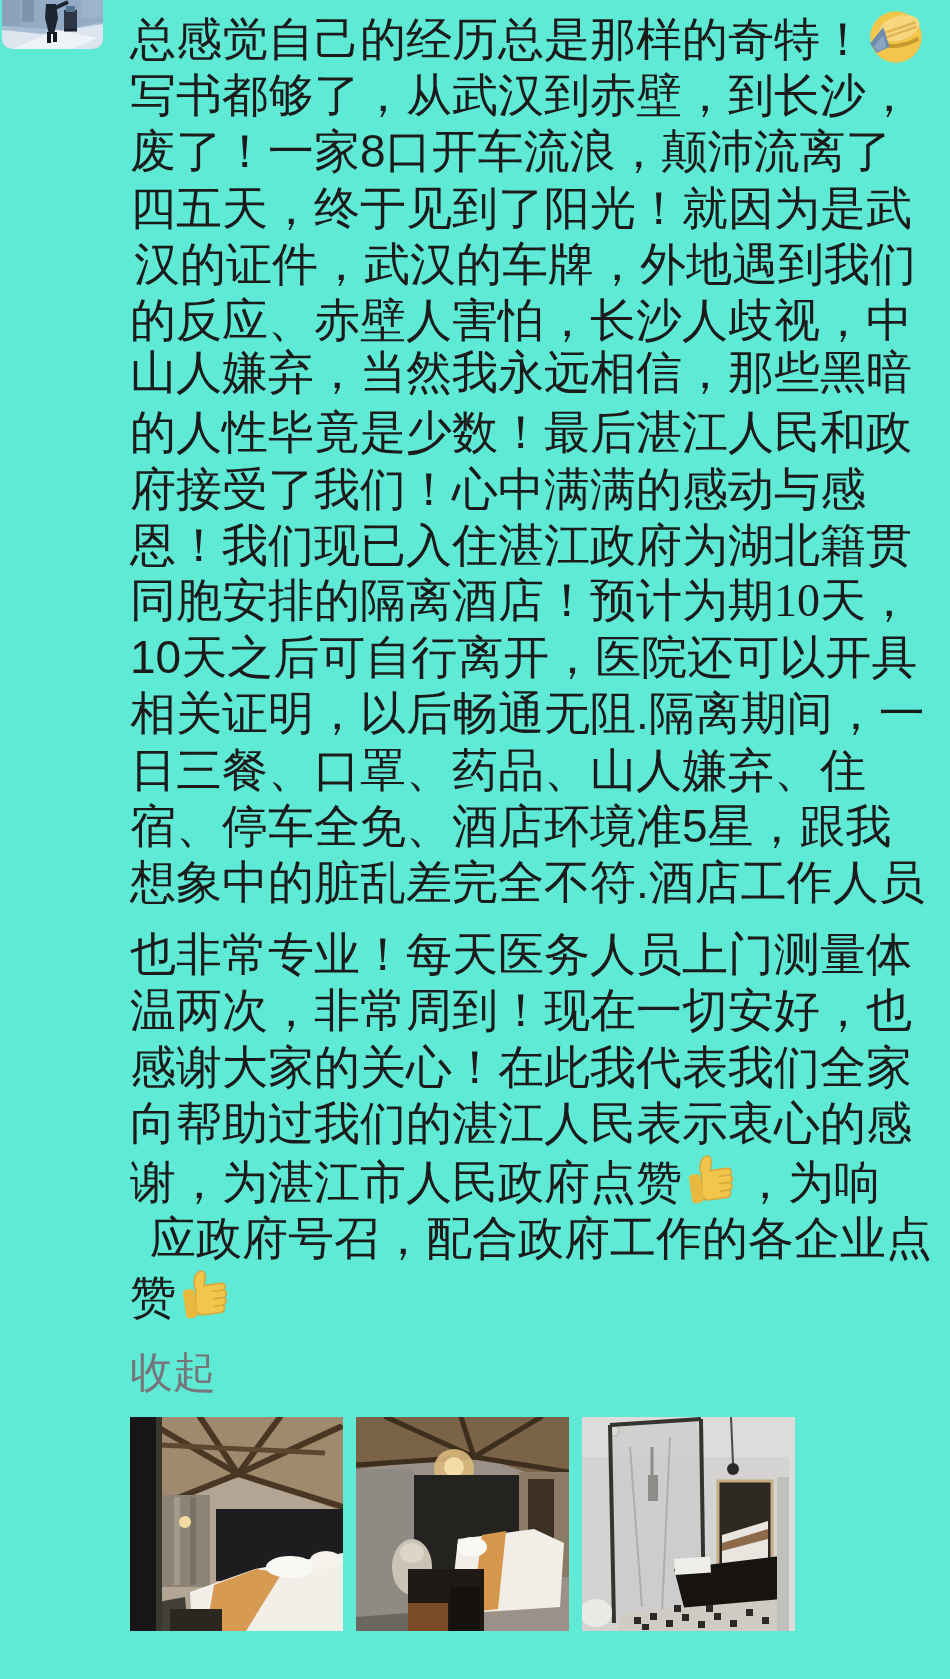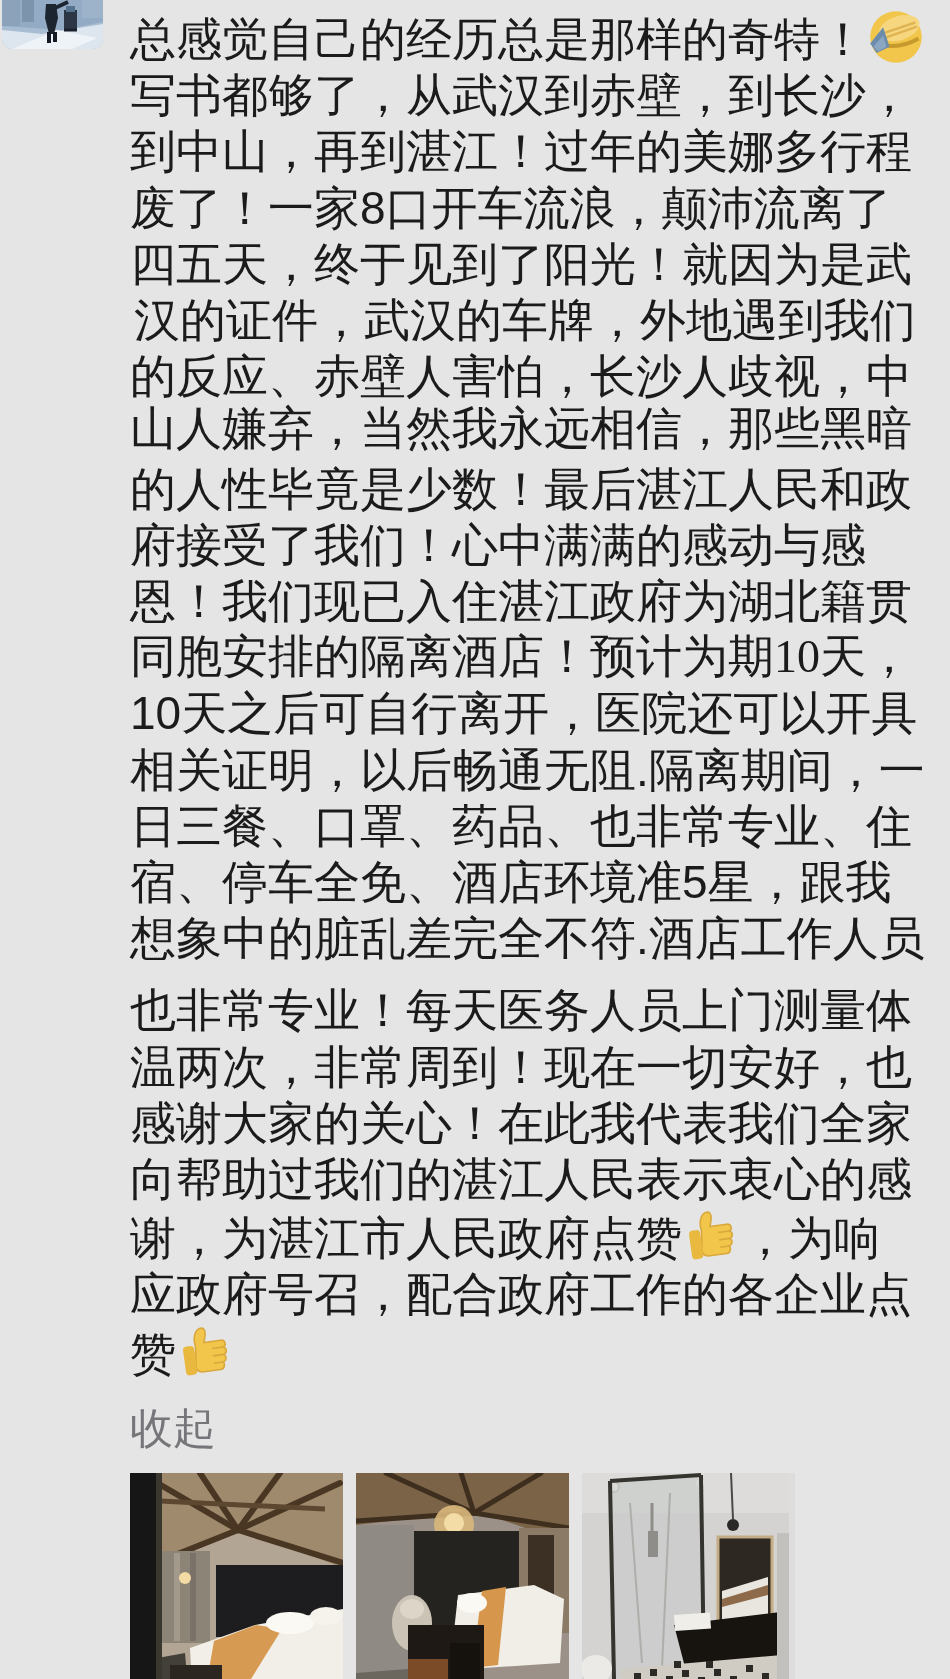"总感觉自己的经历总是那样的奇特！" #screen { background: #e5e5e5 -> #5eead4 }
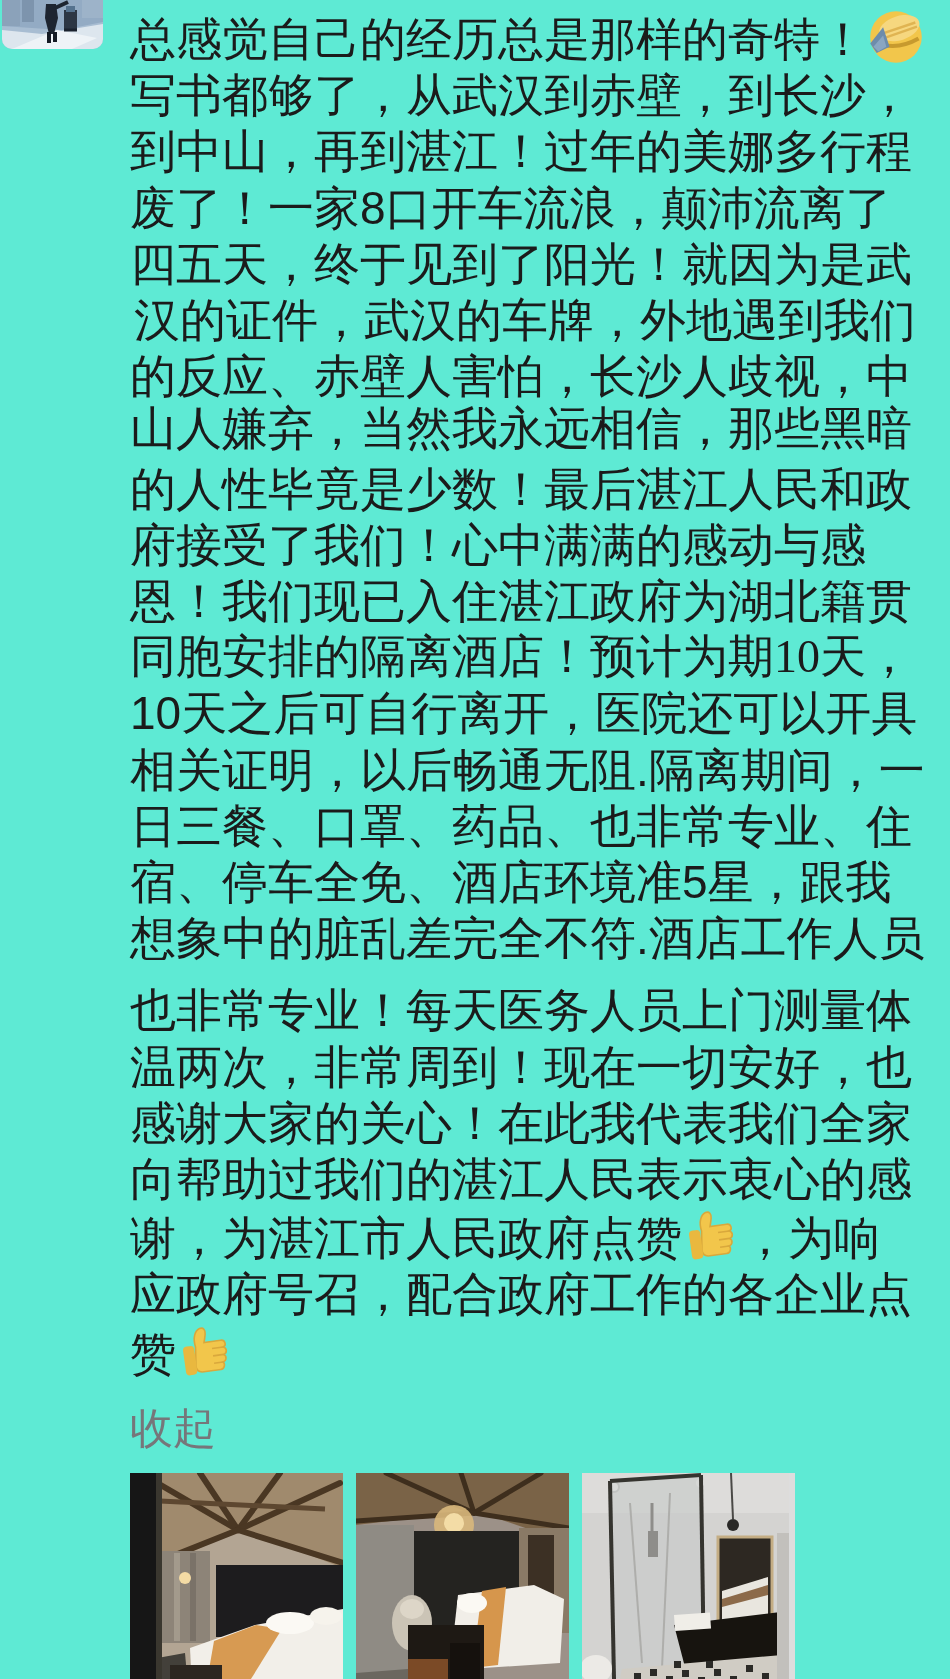"到中山，再到湛江！过年的美娜多行程" div.text-line { html: <div>到中山，再到湛江！过年的美娜多行程</div> -> none }
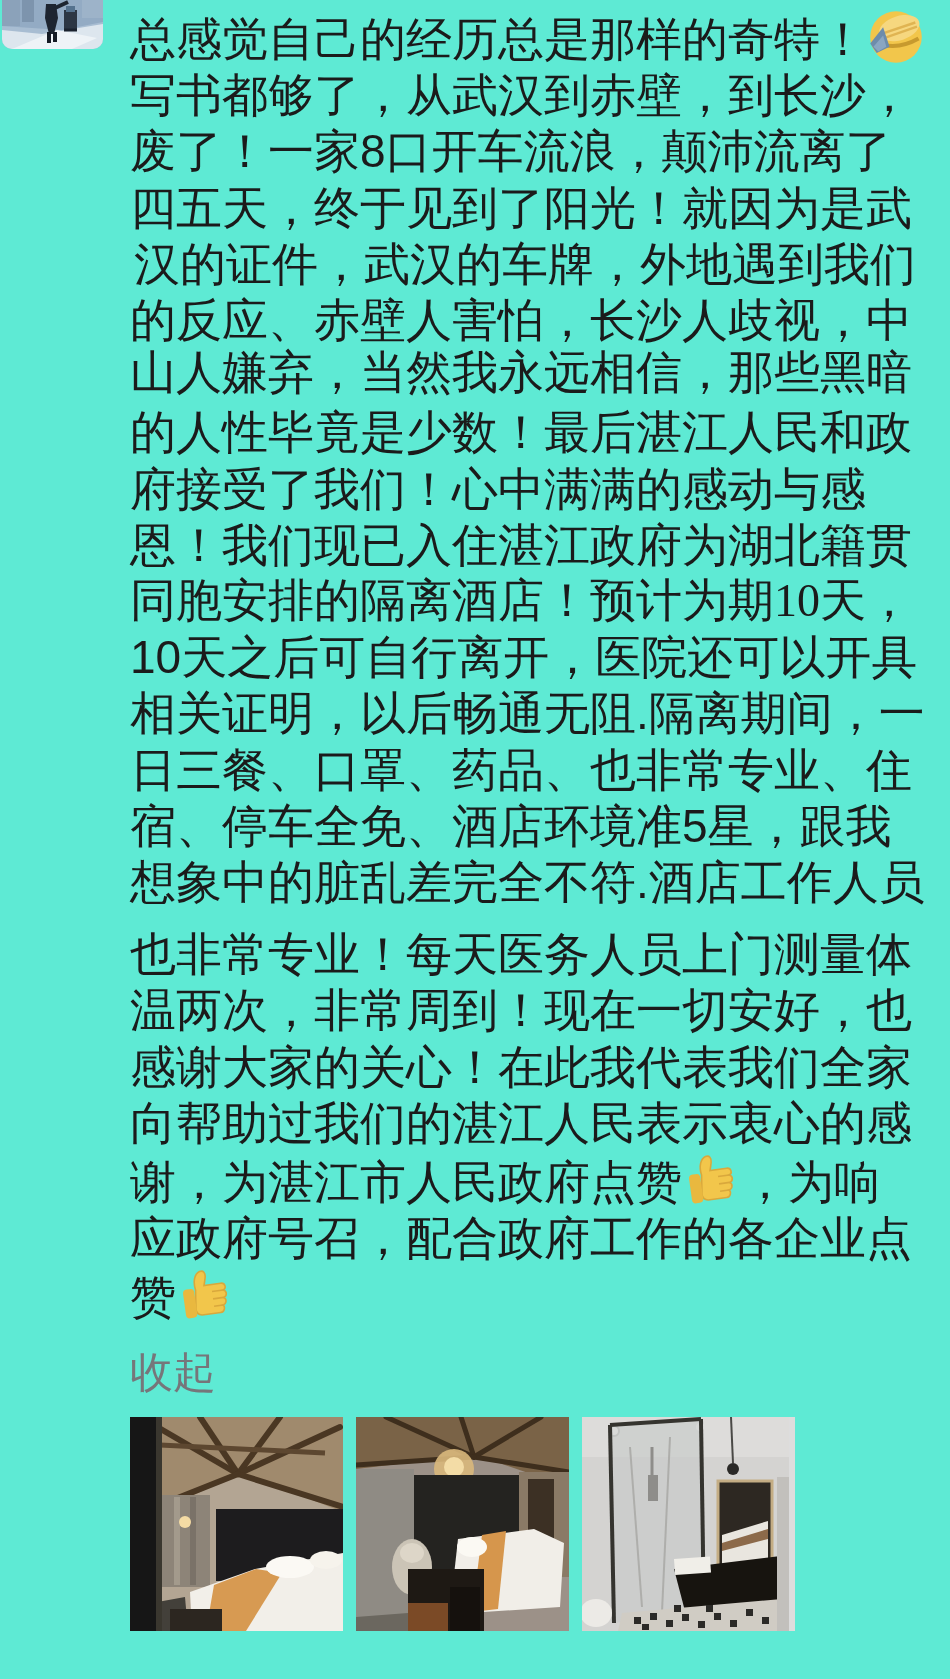"日三餐、口罩、药品、也非常专业、住" div.text-line { text: 也非常专业 -> 山人嫌弃 }
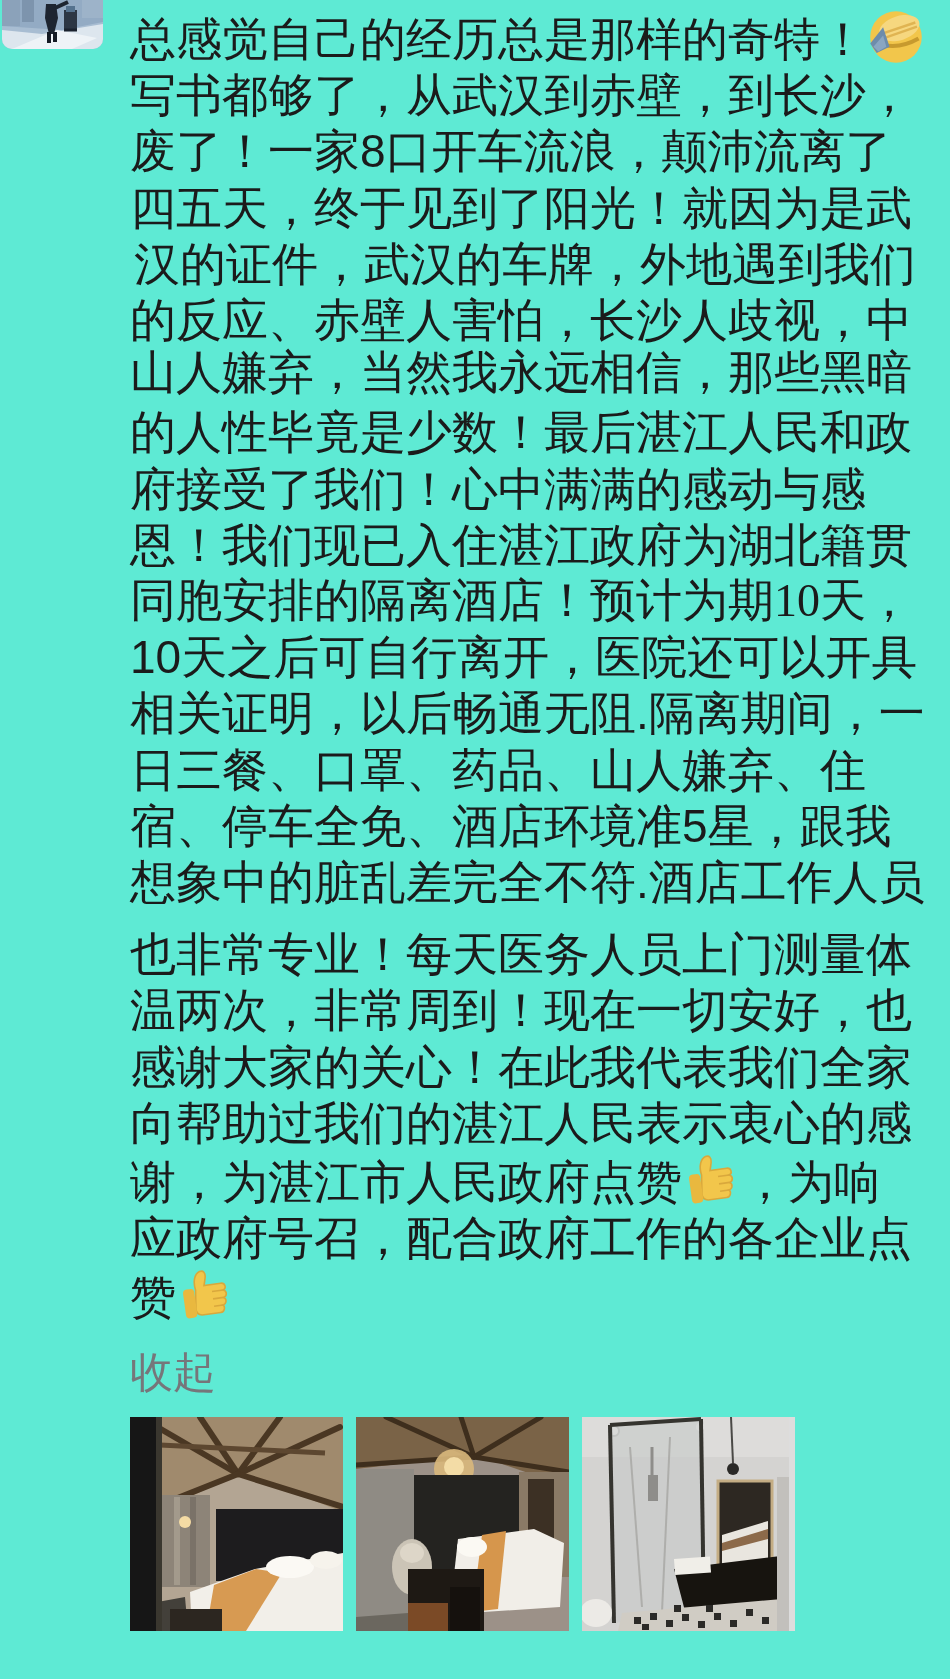"应政府号召，配合政府工作的各企业点" div.text-line { margin-left: none -> 20px }
